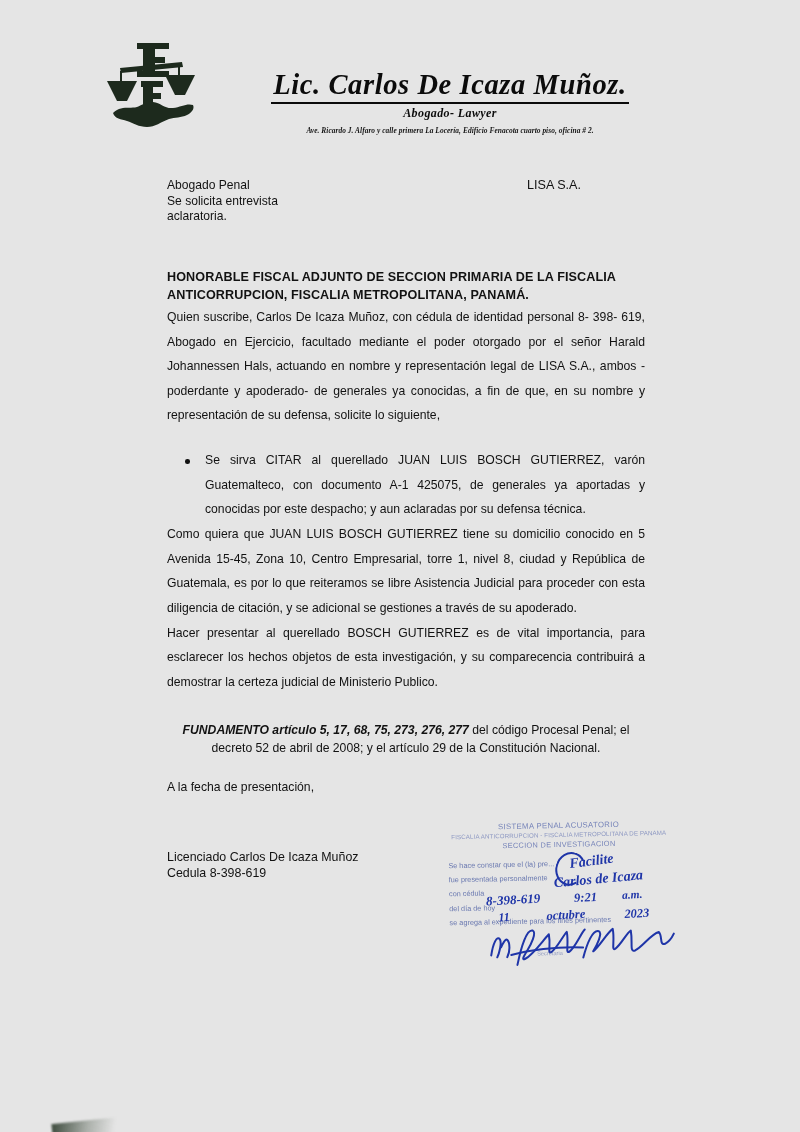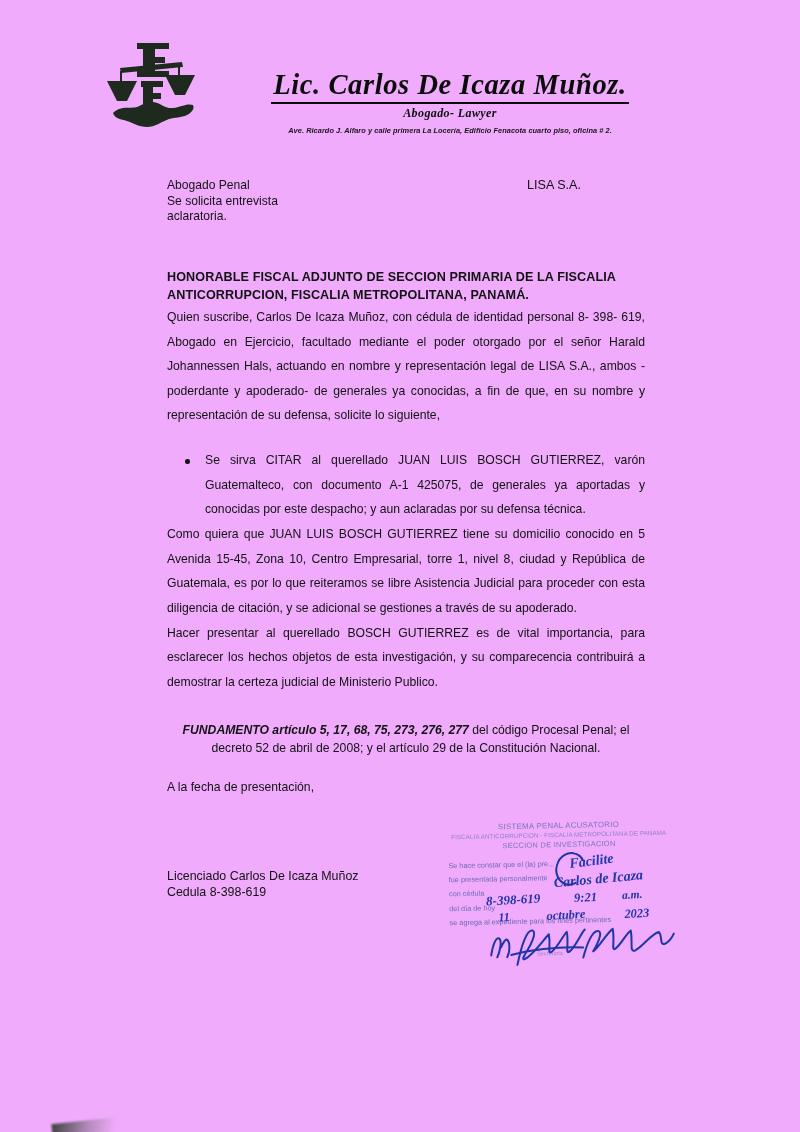"Lic. Carlos De Icaza Muñoz." .scan-page { background: #f0abfc -> #e5e5e5 }
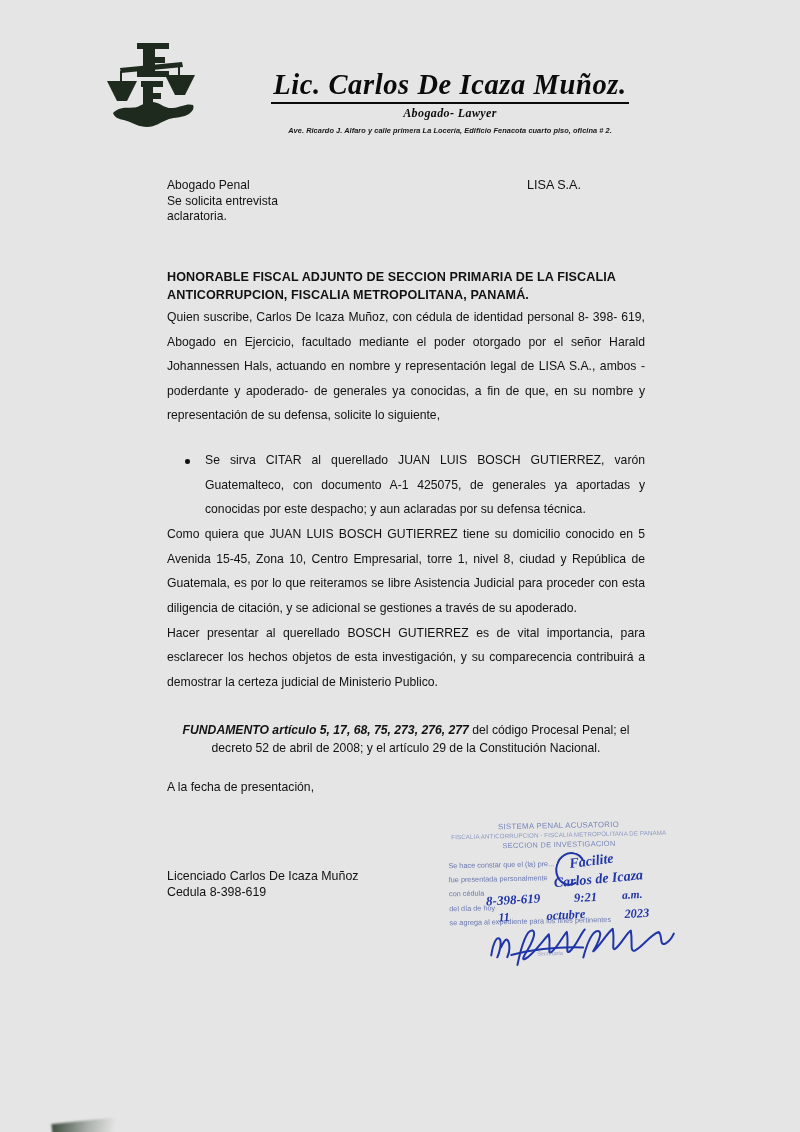"Ave. Ricardo J. Alfaro y" .firm-address { font-family: Liberation Sans, sans-serif -> Liberation Serif, serif }
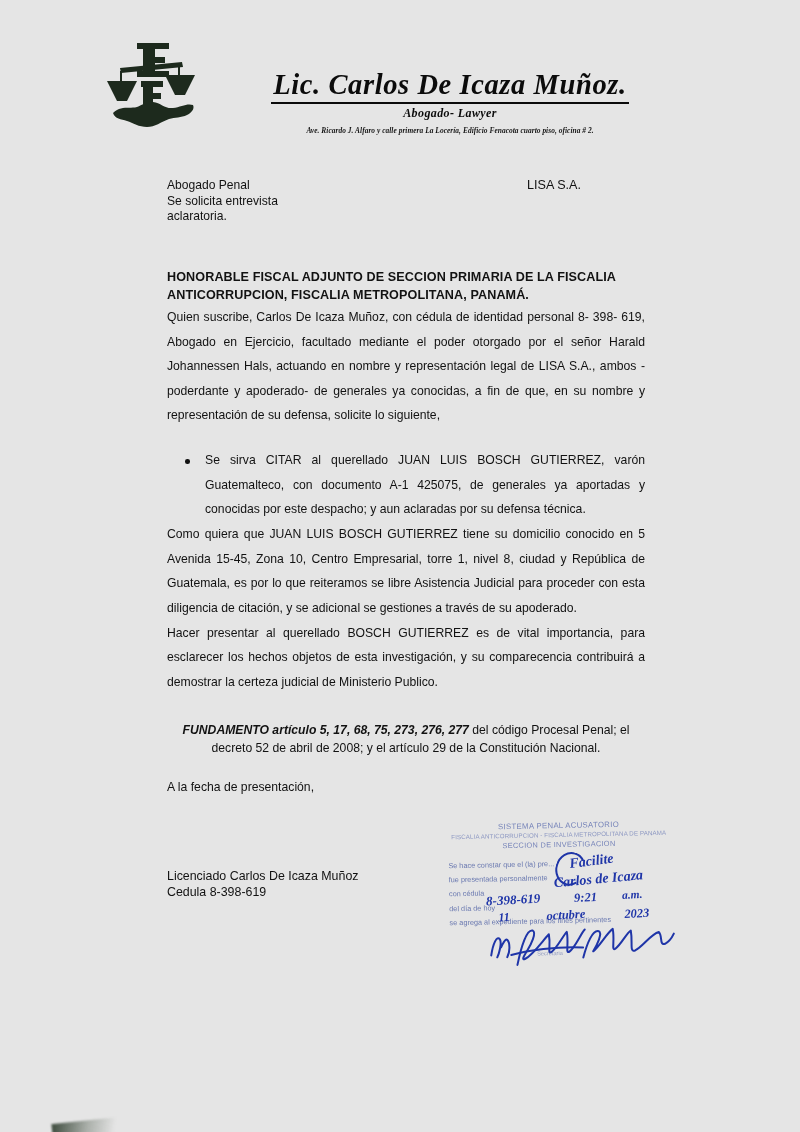"Licenciado Carlos De Icaza Muñoz" .signature-block { margin-top: 74px -> 55px }
